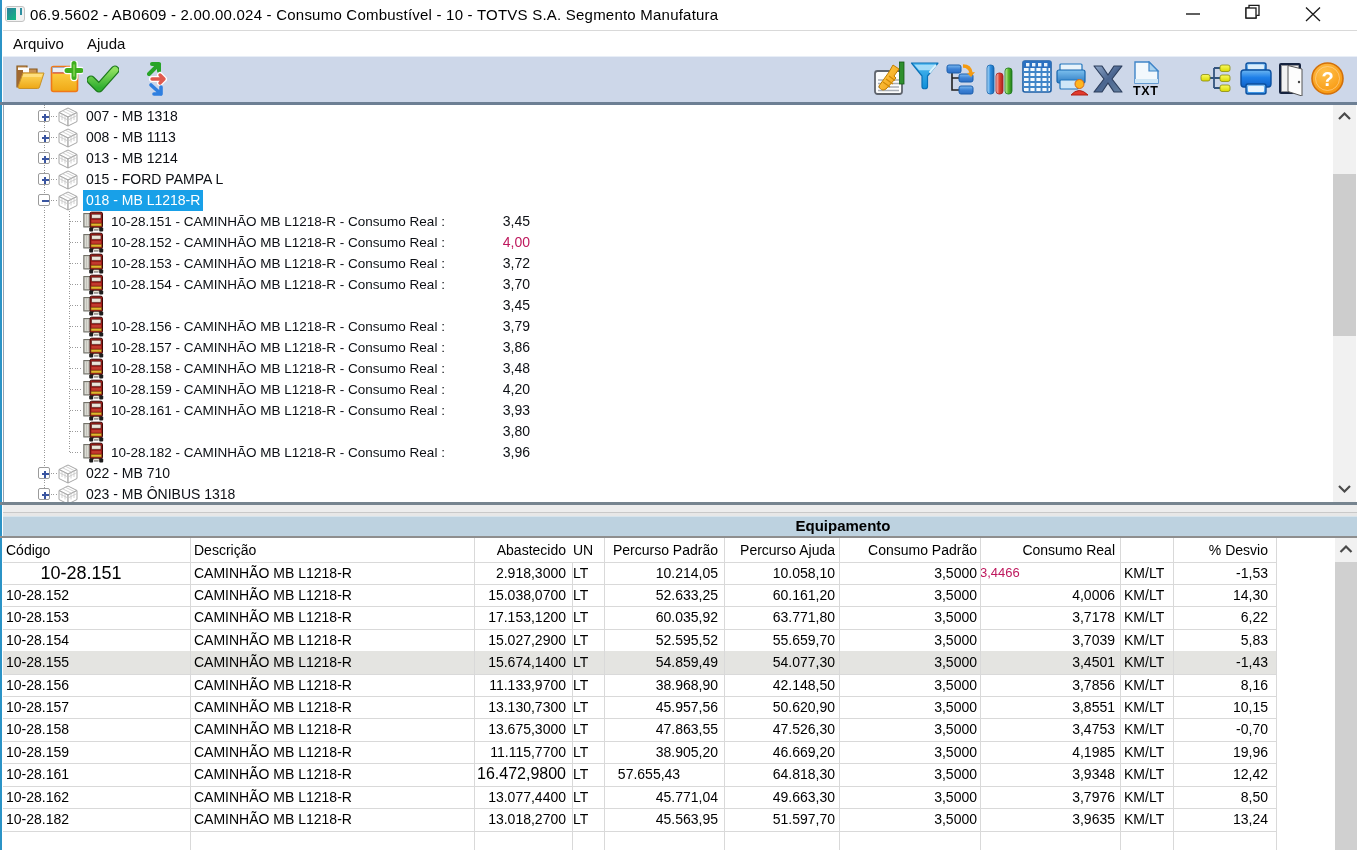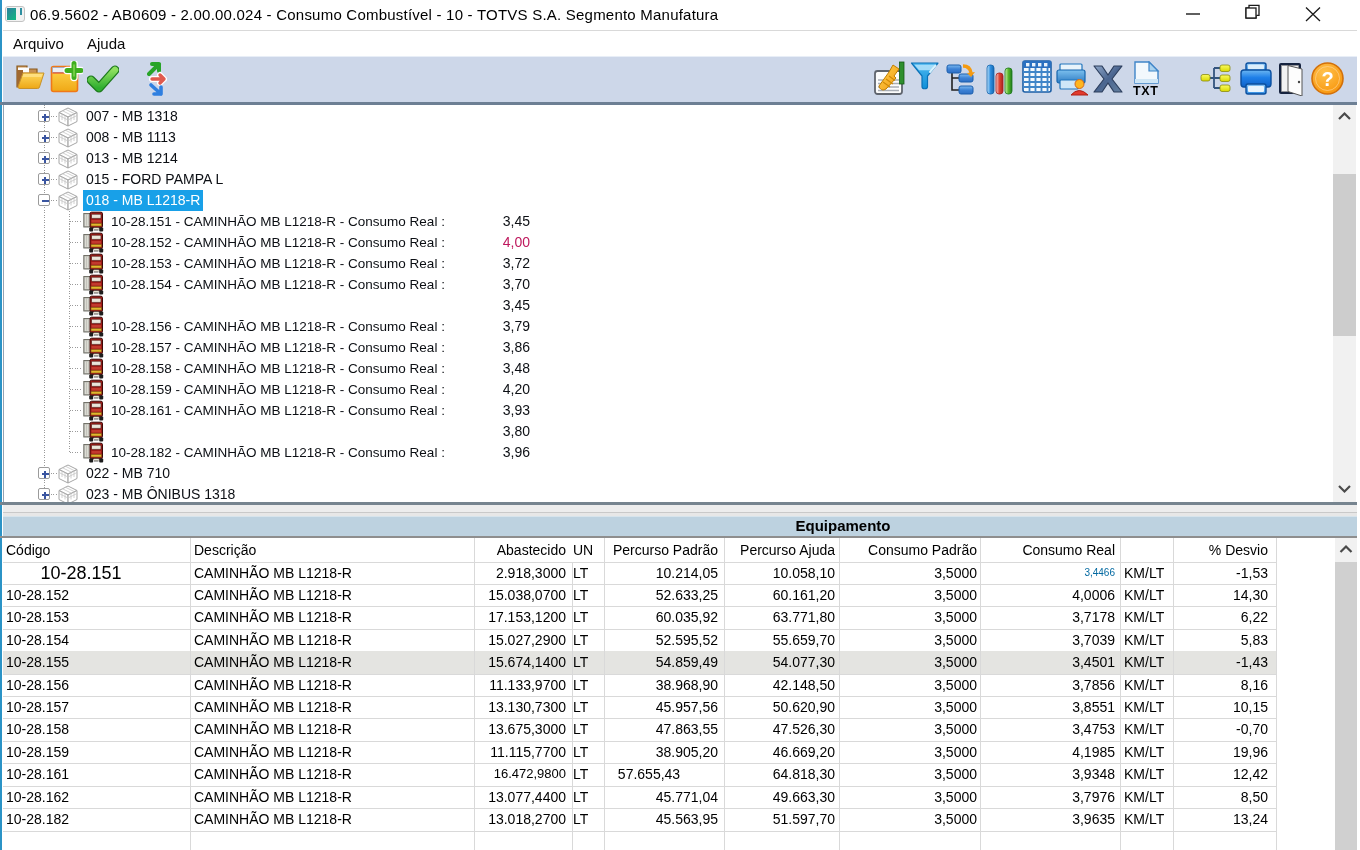"3,4466" div.abs { color: #0369a1 -> #be185d; font-size: 10px -> 13px; text-align: right -> left }
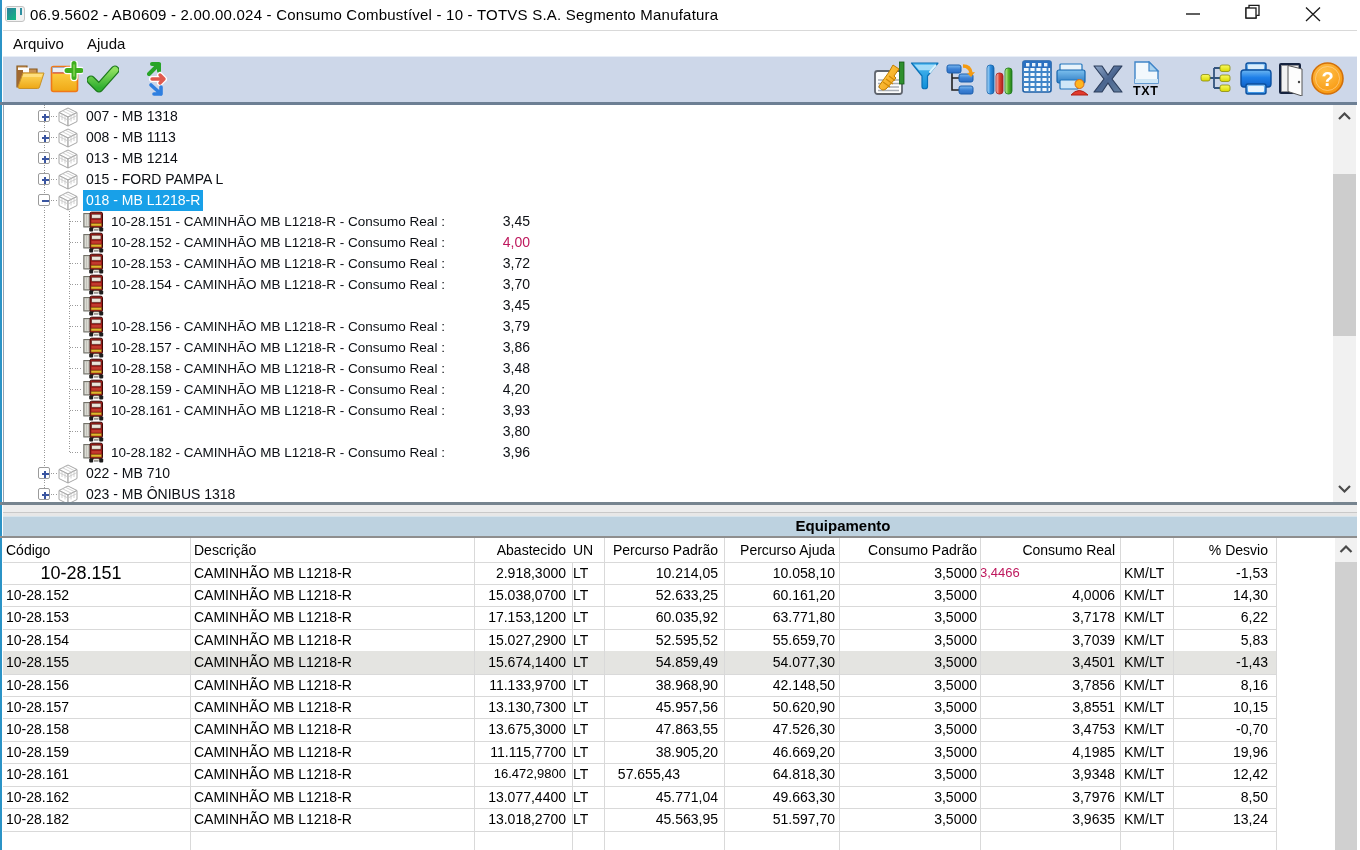"16.472,9800" div.abs { font-size: 13px -> 16px }
